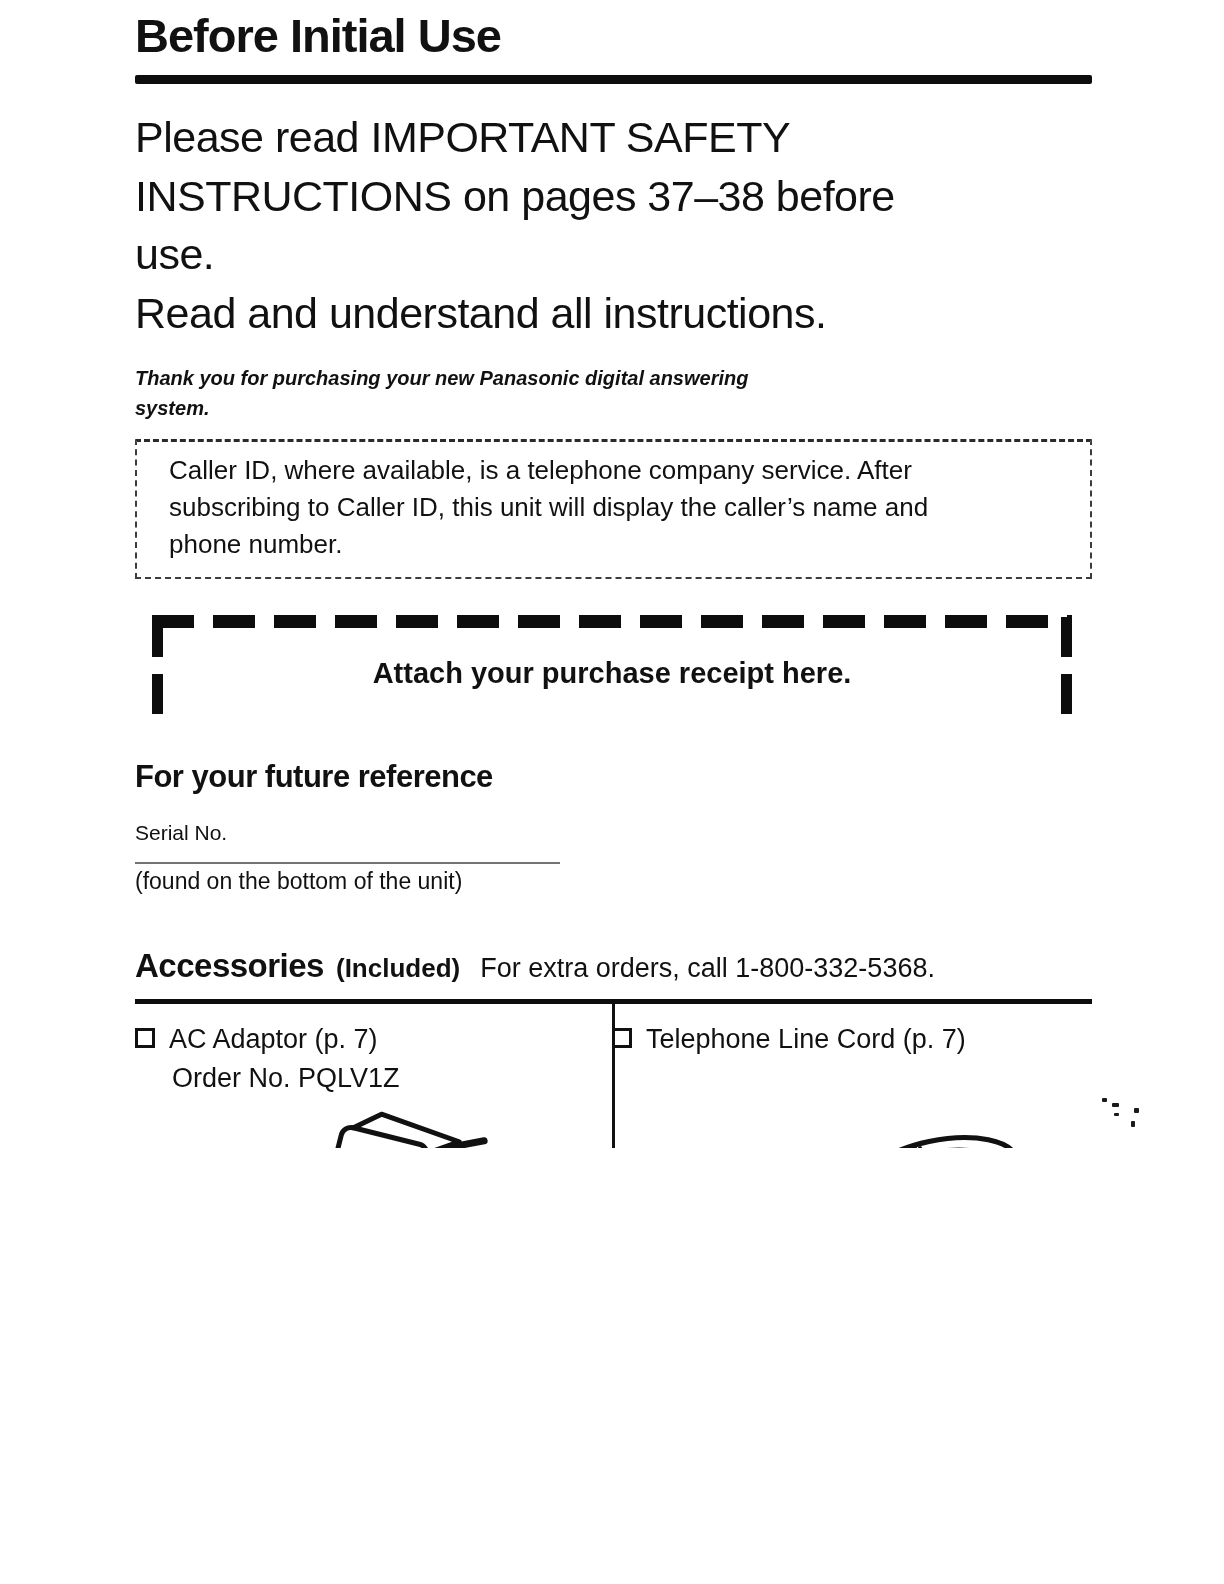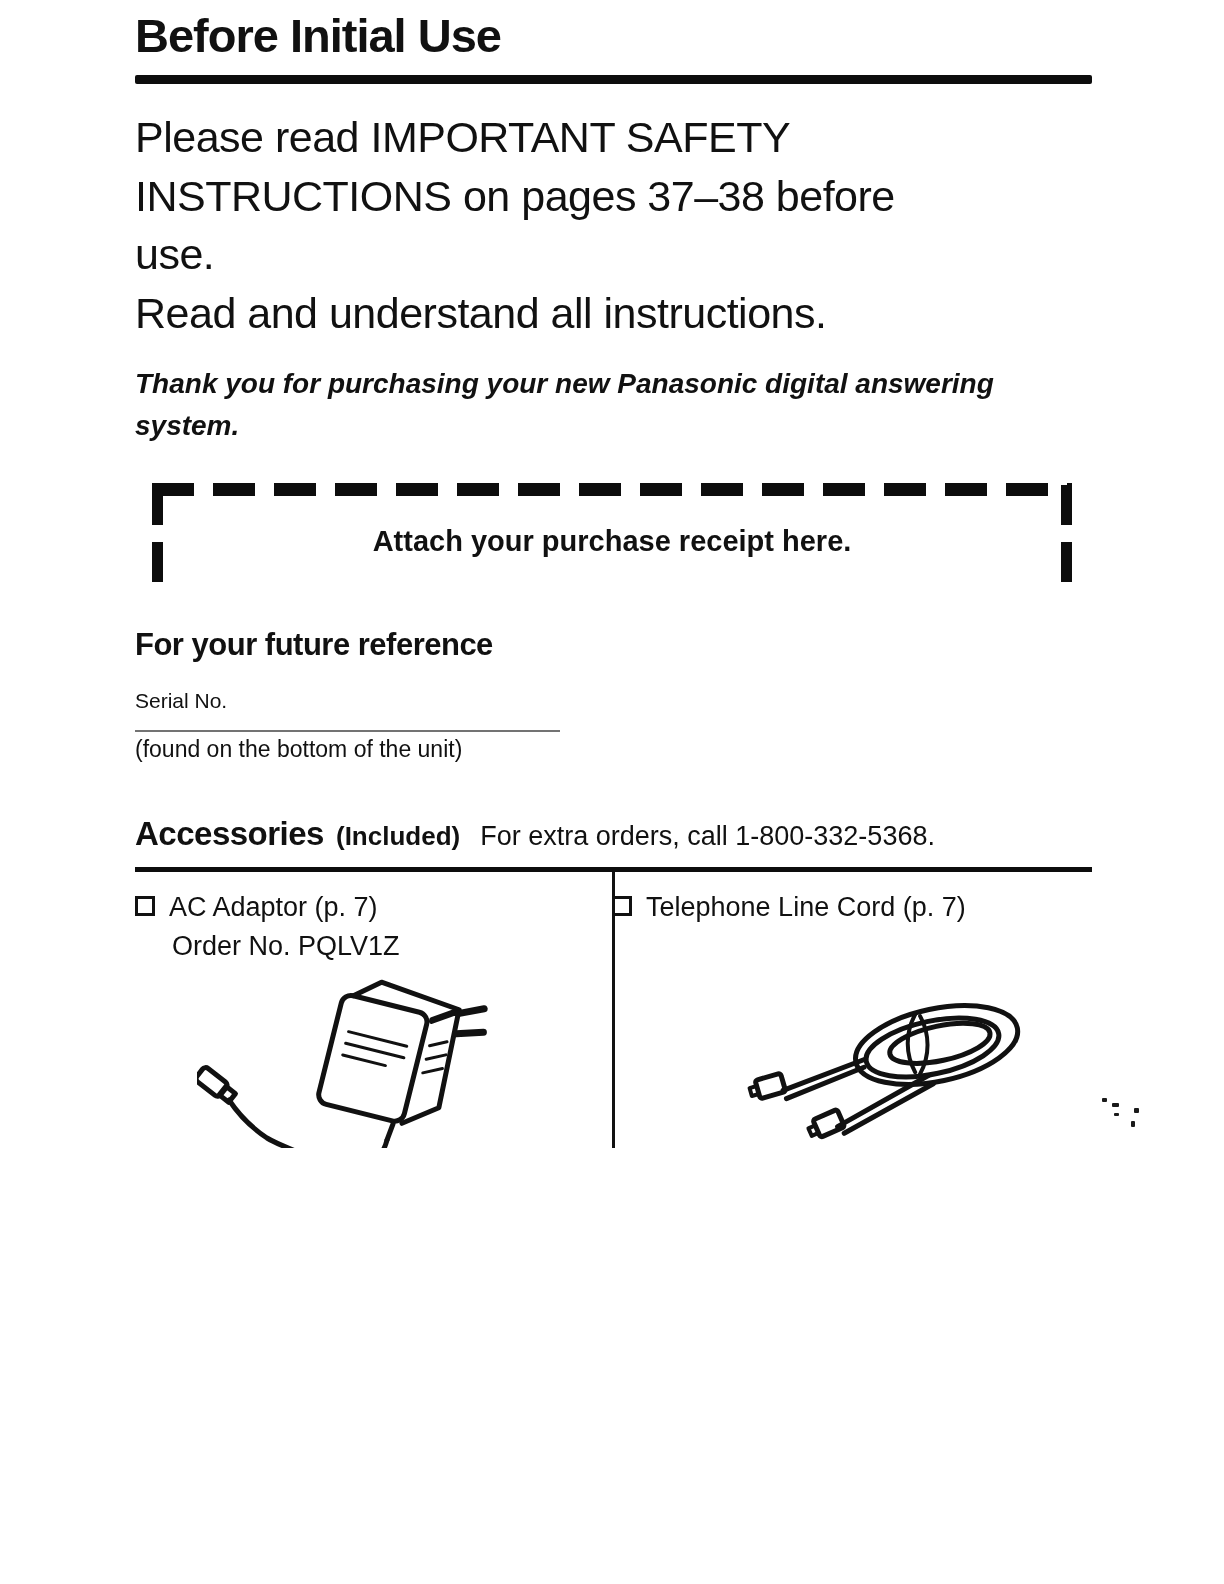"Thank you for purchasing your" p.thanks { font-size: 28px -> 20px }
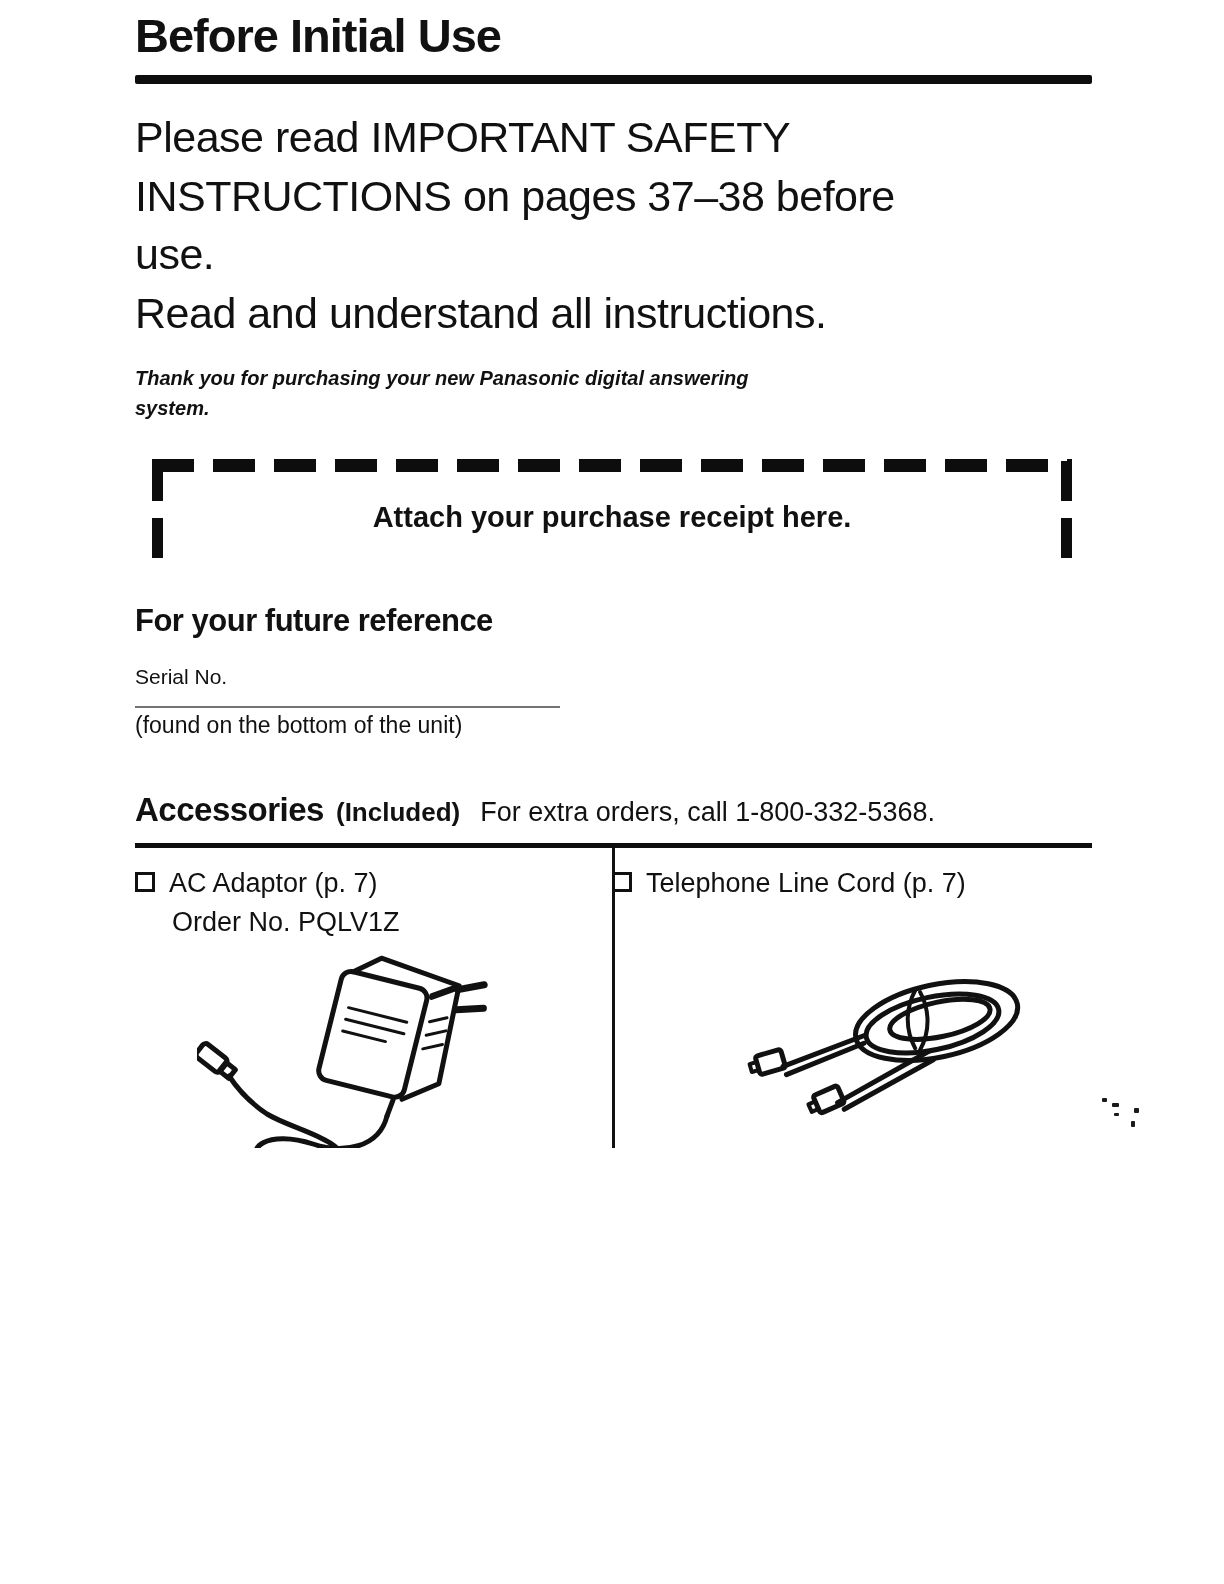"Caller ID, where available, is" div.callerid-box { html: none -> <div> <p>Caller ID, where available, is a telephone company service. After subscribing to Caller ID, this unit will display the caller’s name and phone number.</p> </div> }
